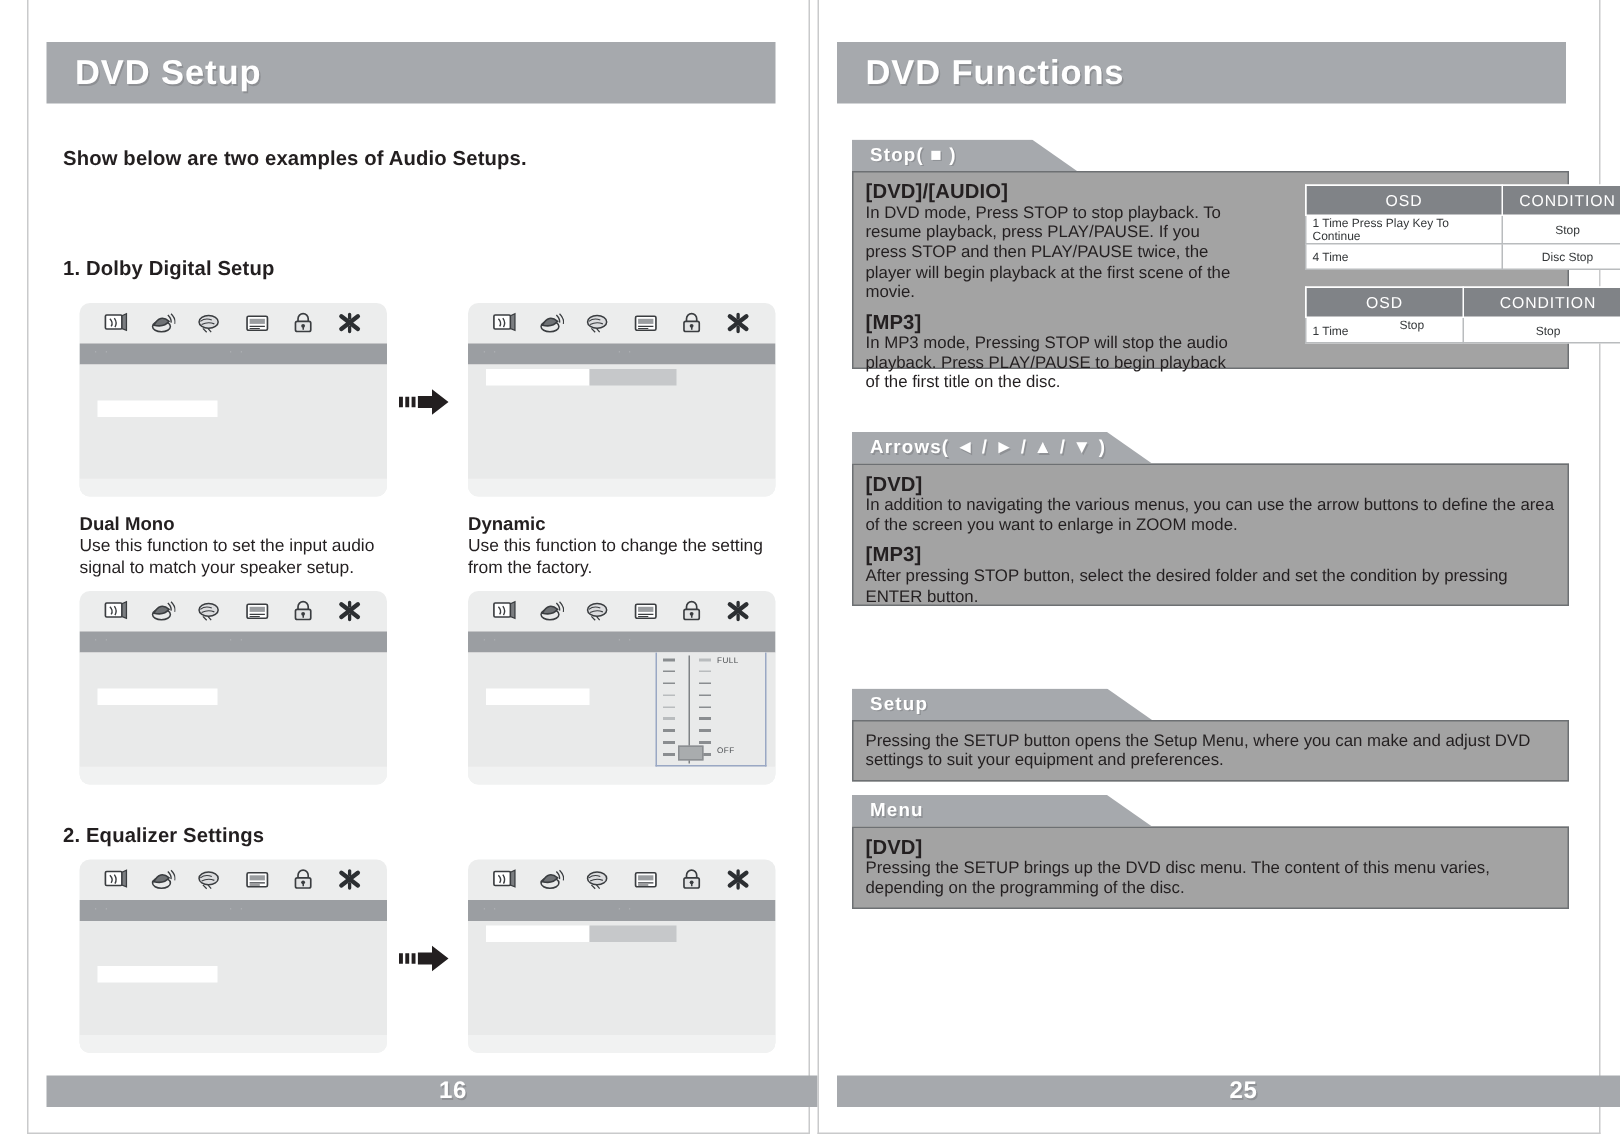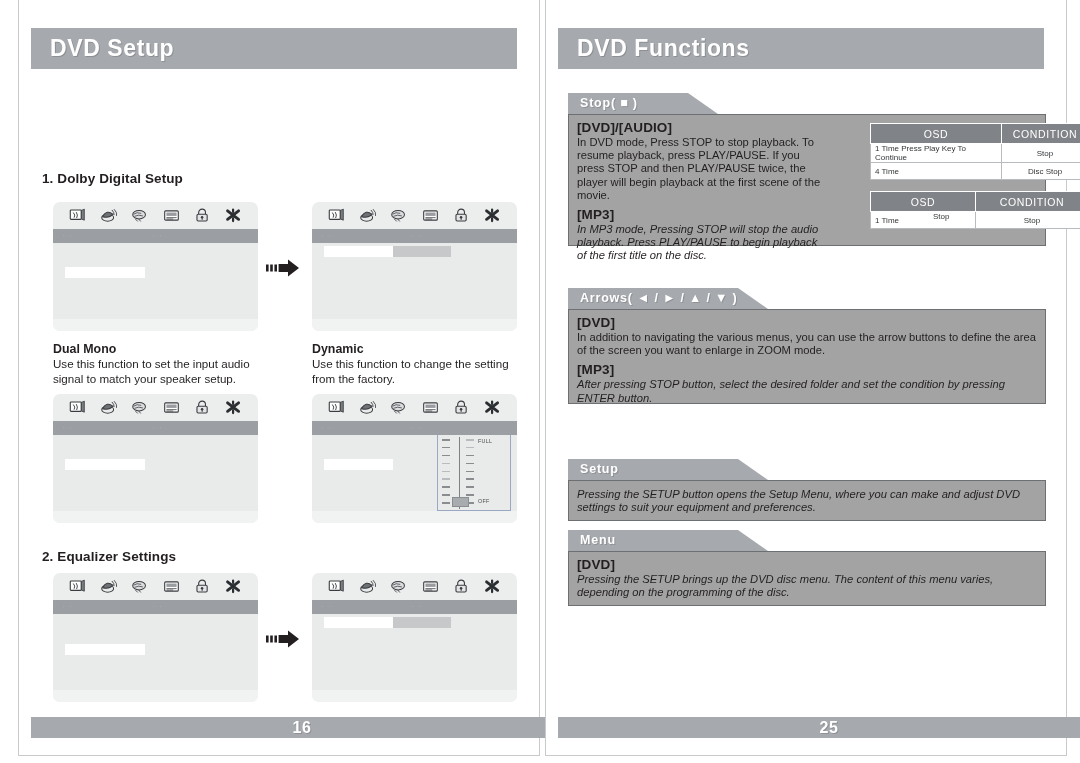"Show below are two examples" div.intro-line { html: none -> <div>Show below are two examples of Audio Setups.</div> }
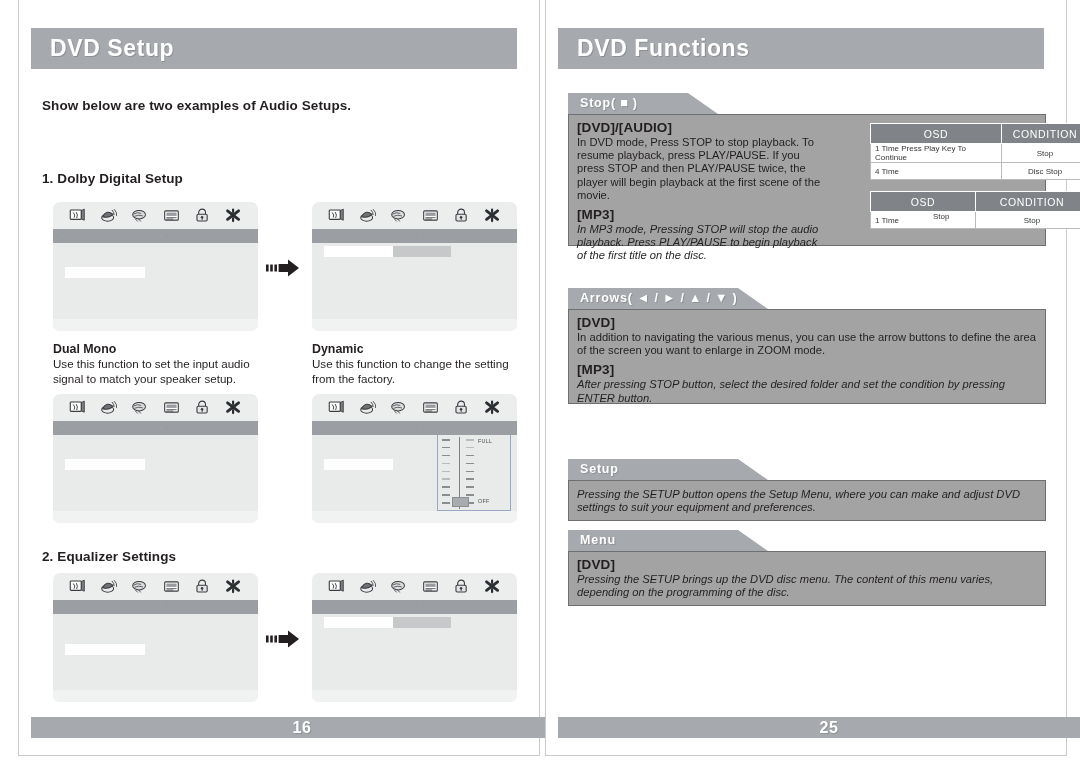"In MP3 mode, Pressing STOP" .fn-p:last-child { font-style: italic -> none }
